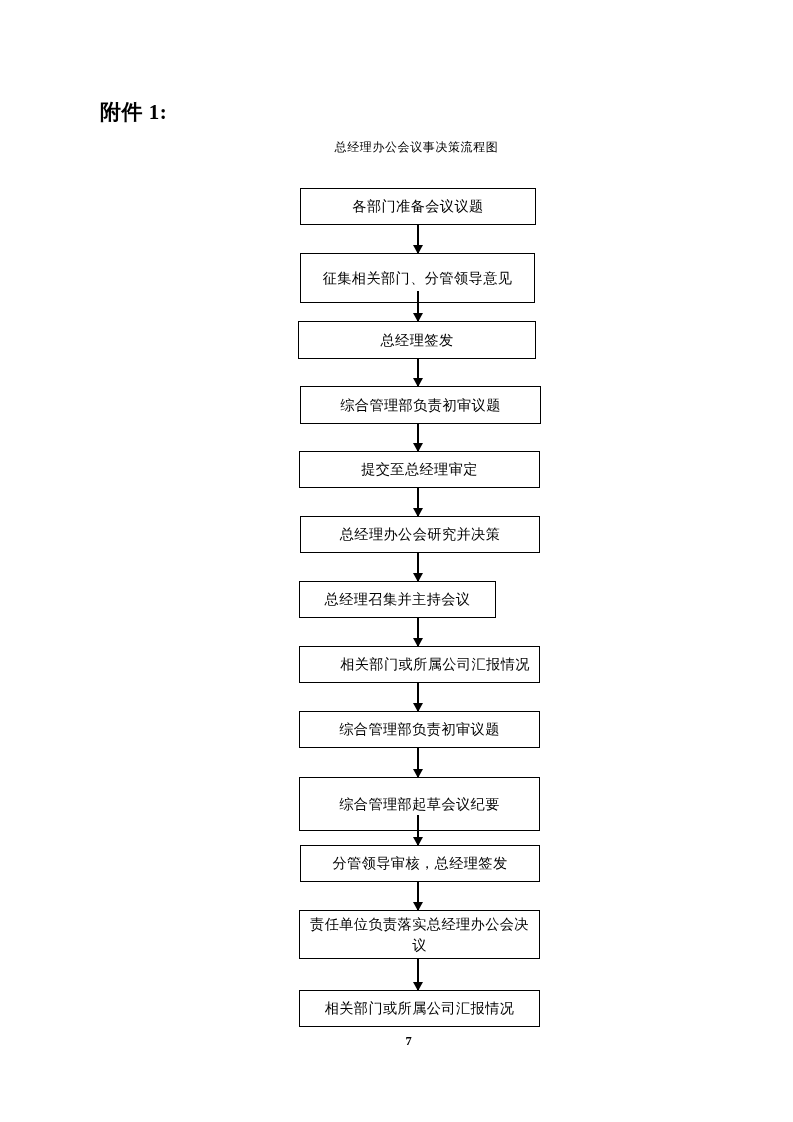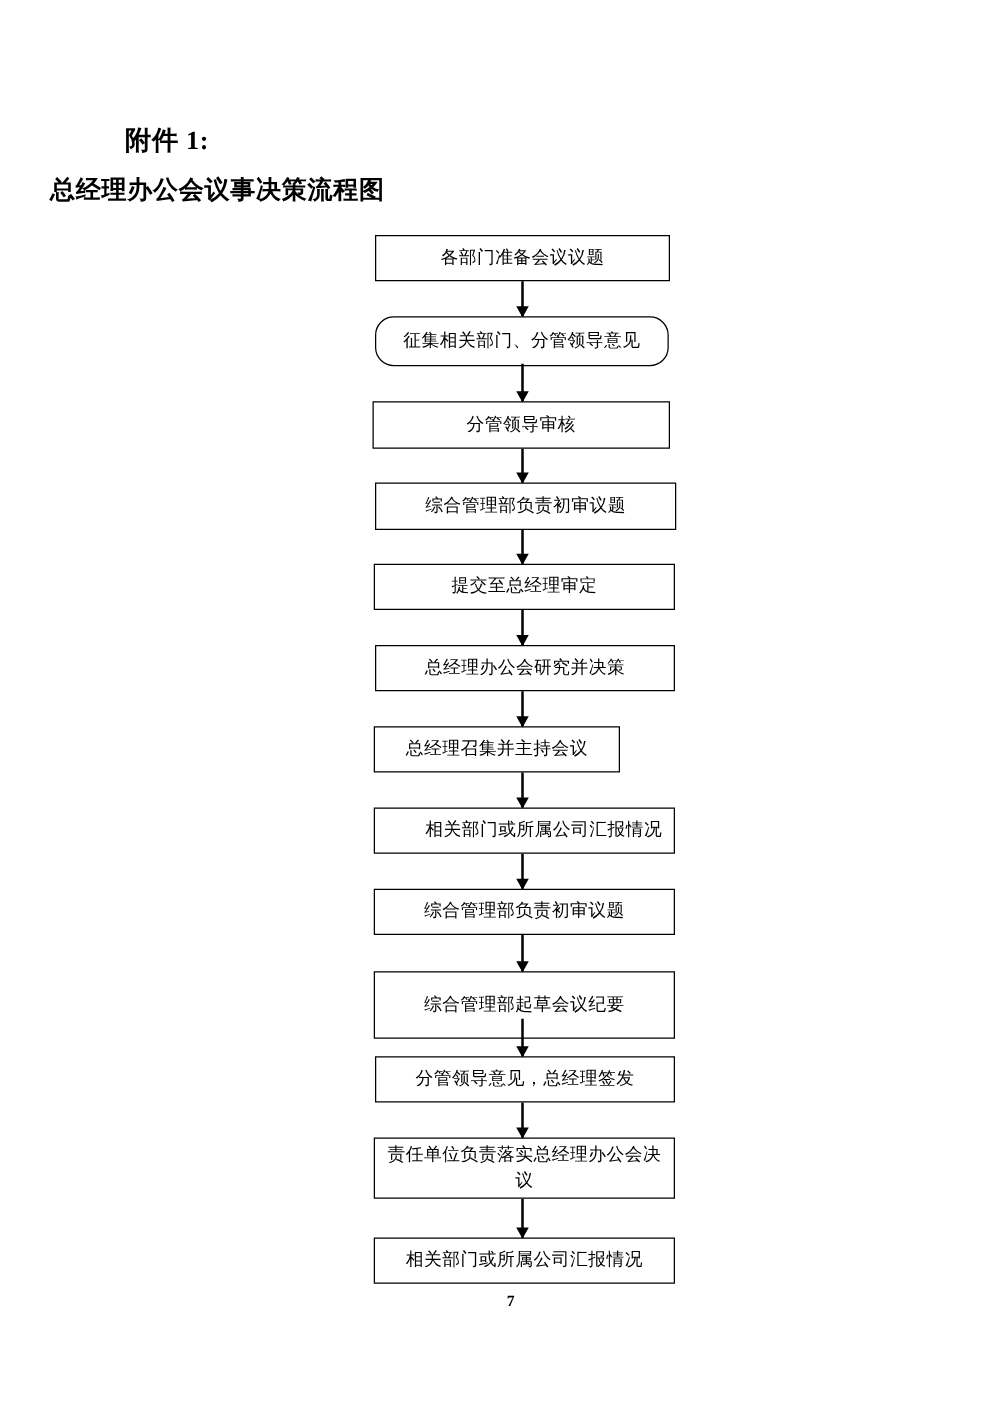"总经理办公会议事决策流程图" .doc-title { font-size: 20px -> 12px; font-weight: bold -> normal; text-align: left -> center }
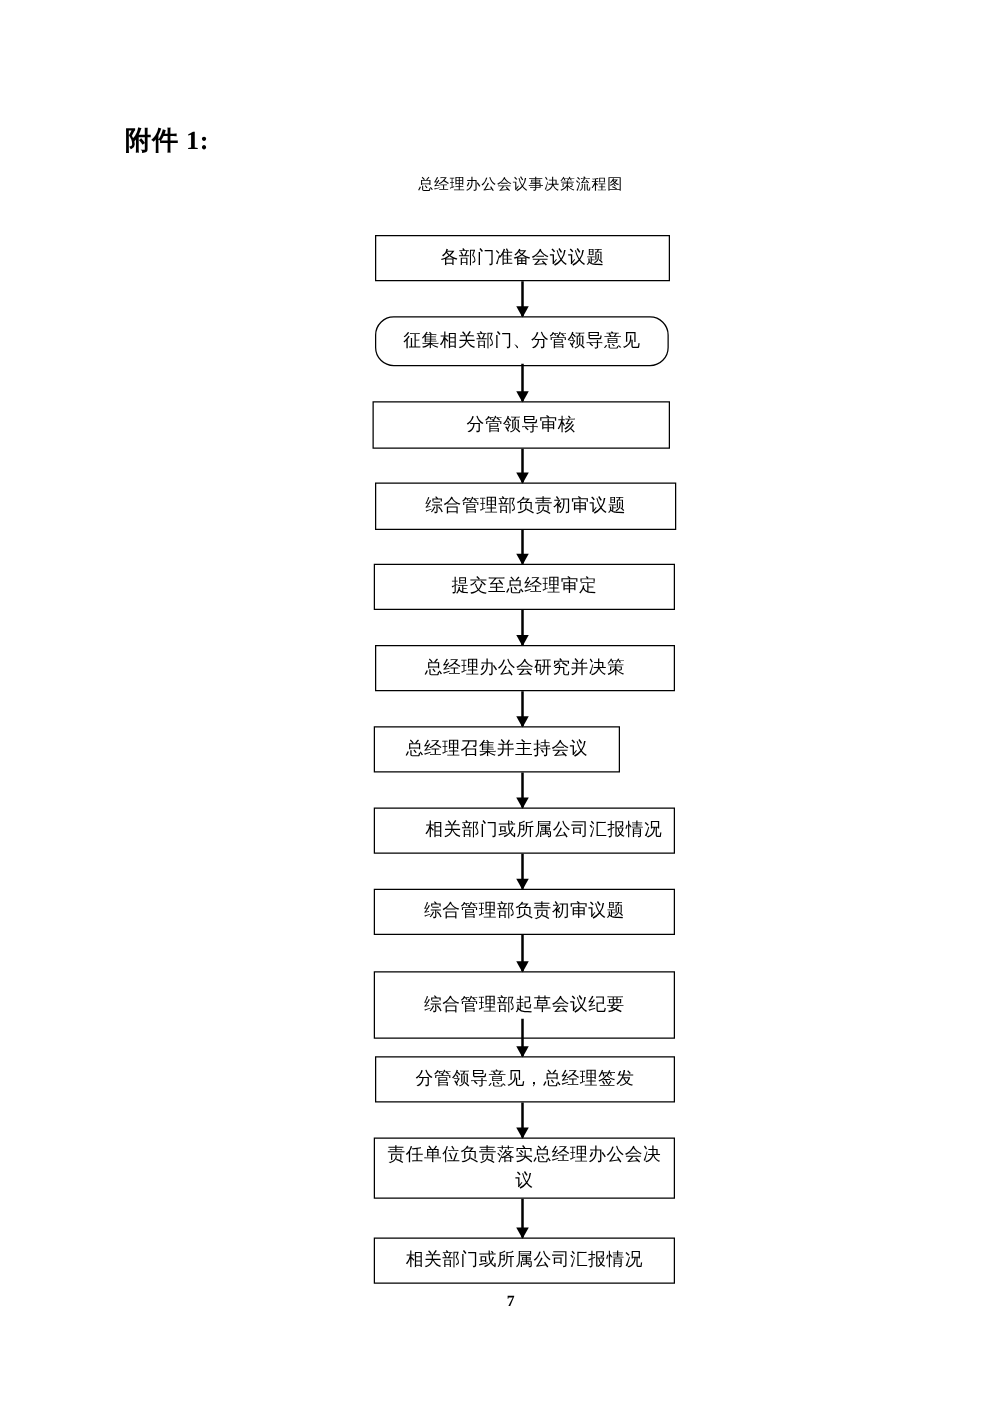"征集相关部门、分管领导意见" div.flow-node { border-radius: 15px -> none; height: 40px -> 50px }
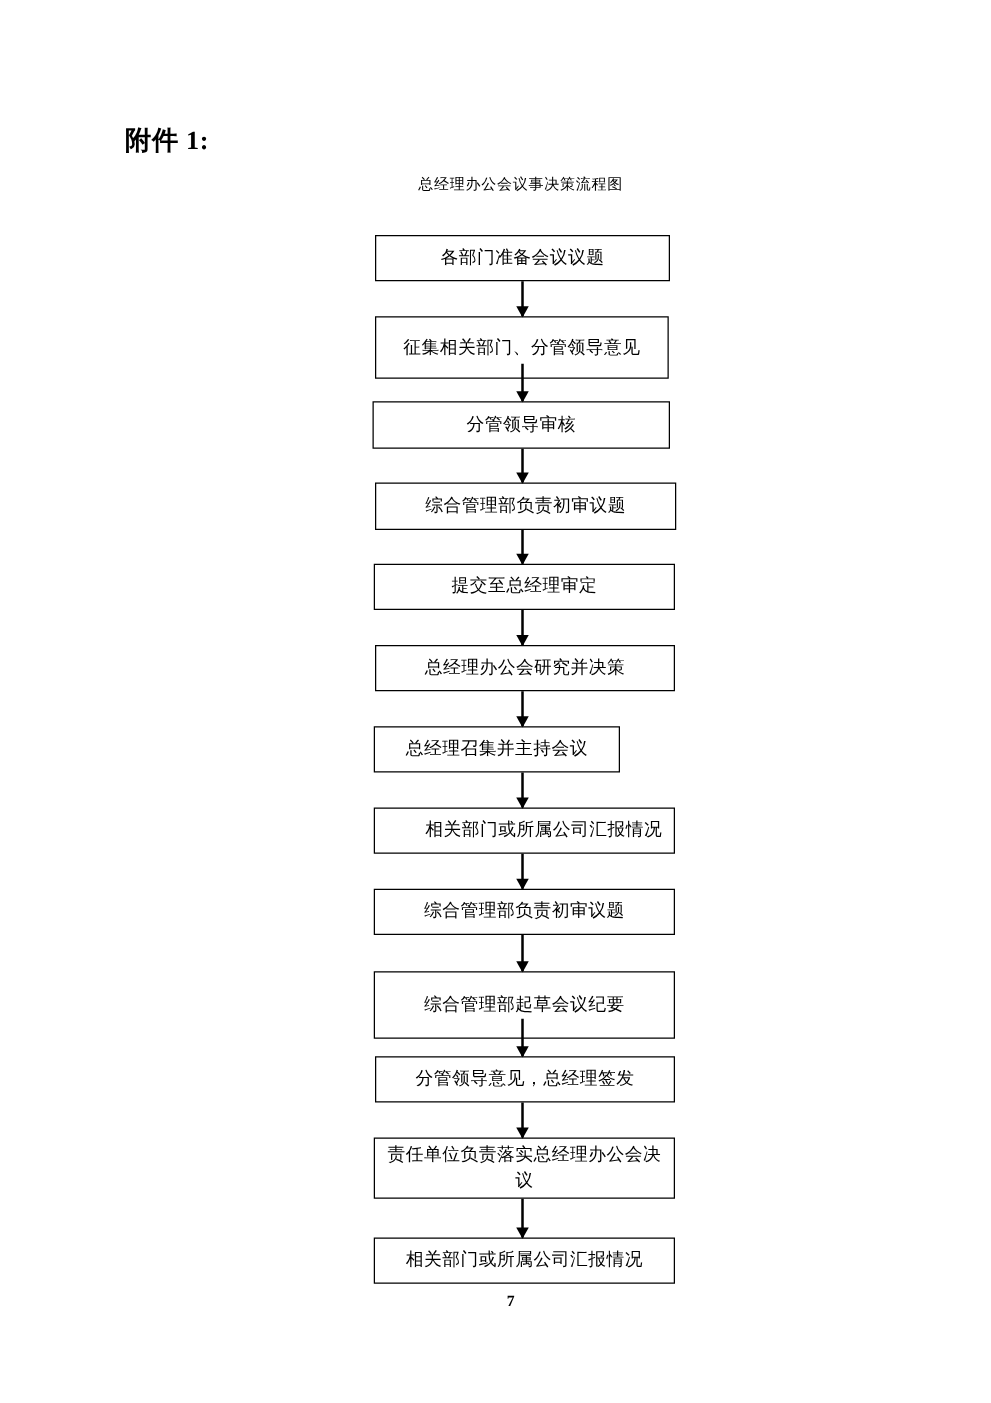"分管领导审核" span.node-text { text: 分管领导审核 -> 总经理签发 }
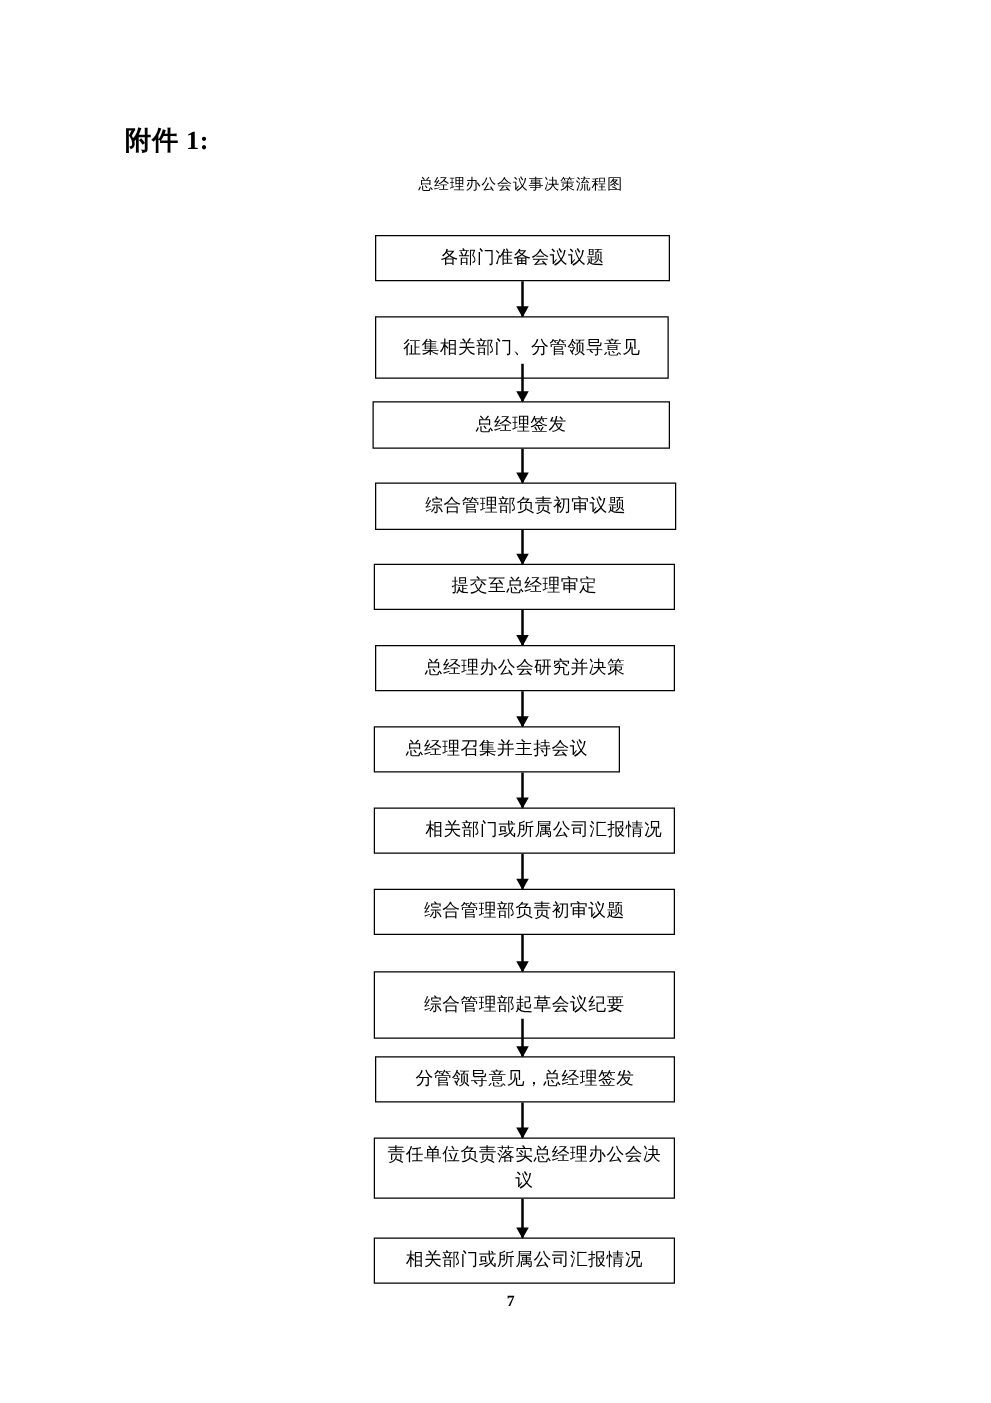"分管领导意见，总经理签发" span.node-text { text: 意见 -> 审核 }
